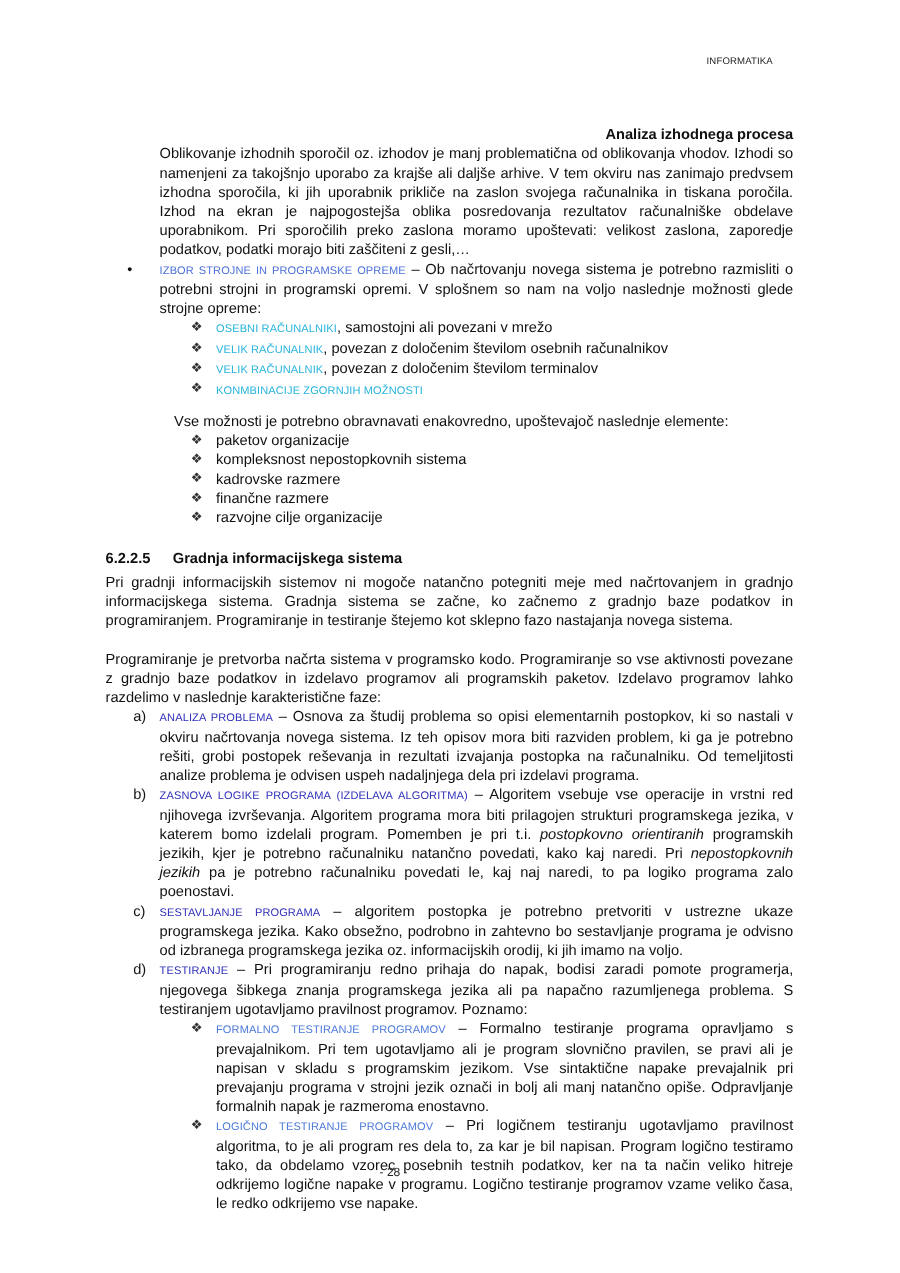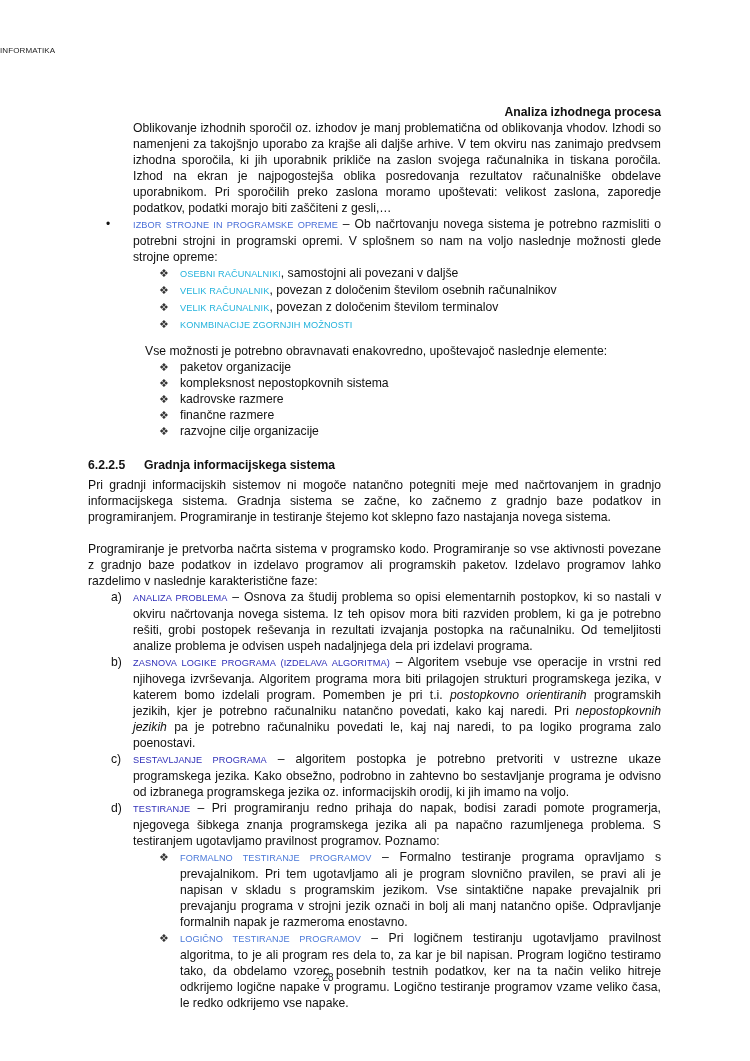"INFORMATIKA" .header { text-align: left -> right }
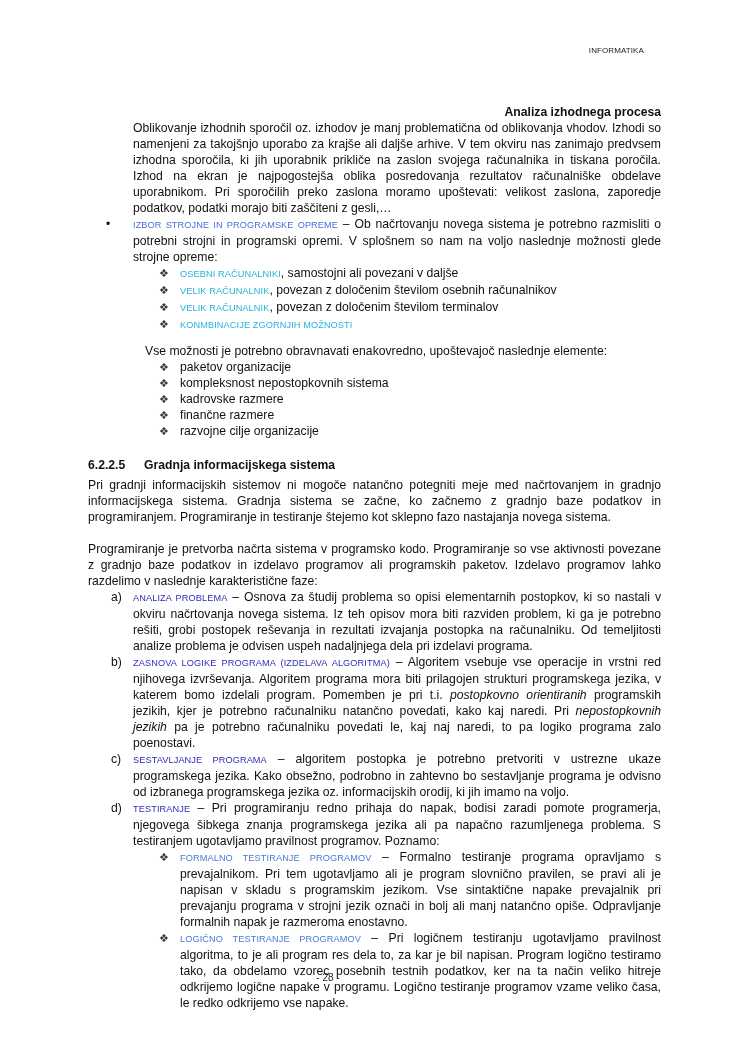", samostojni ali povezani v" span { text: daljše -> mrežo }
